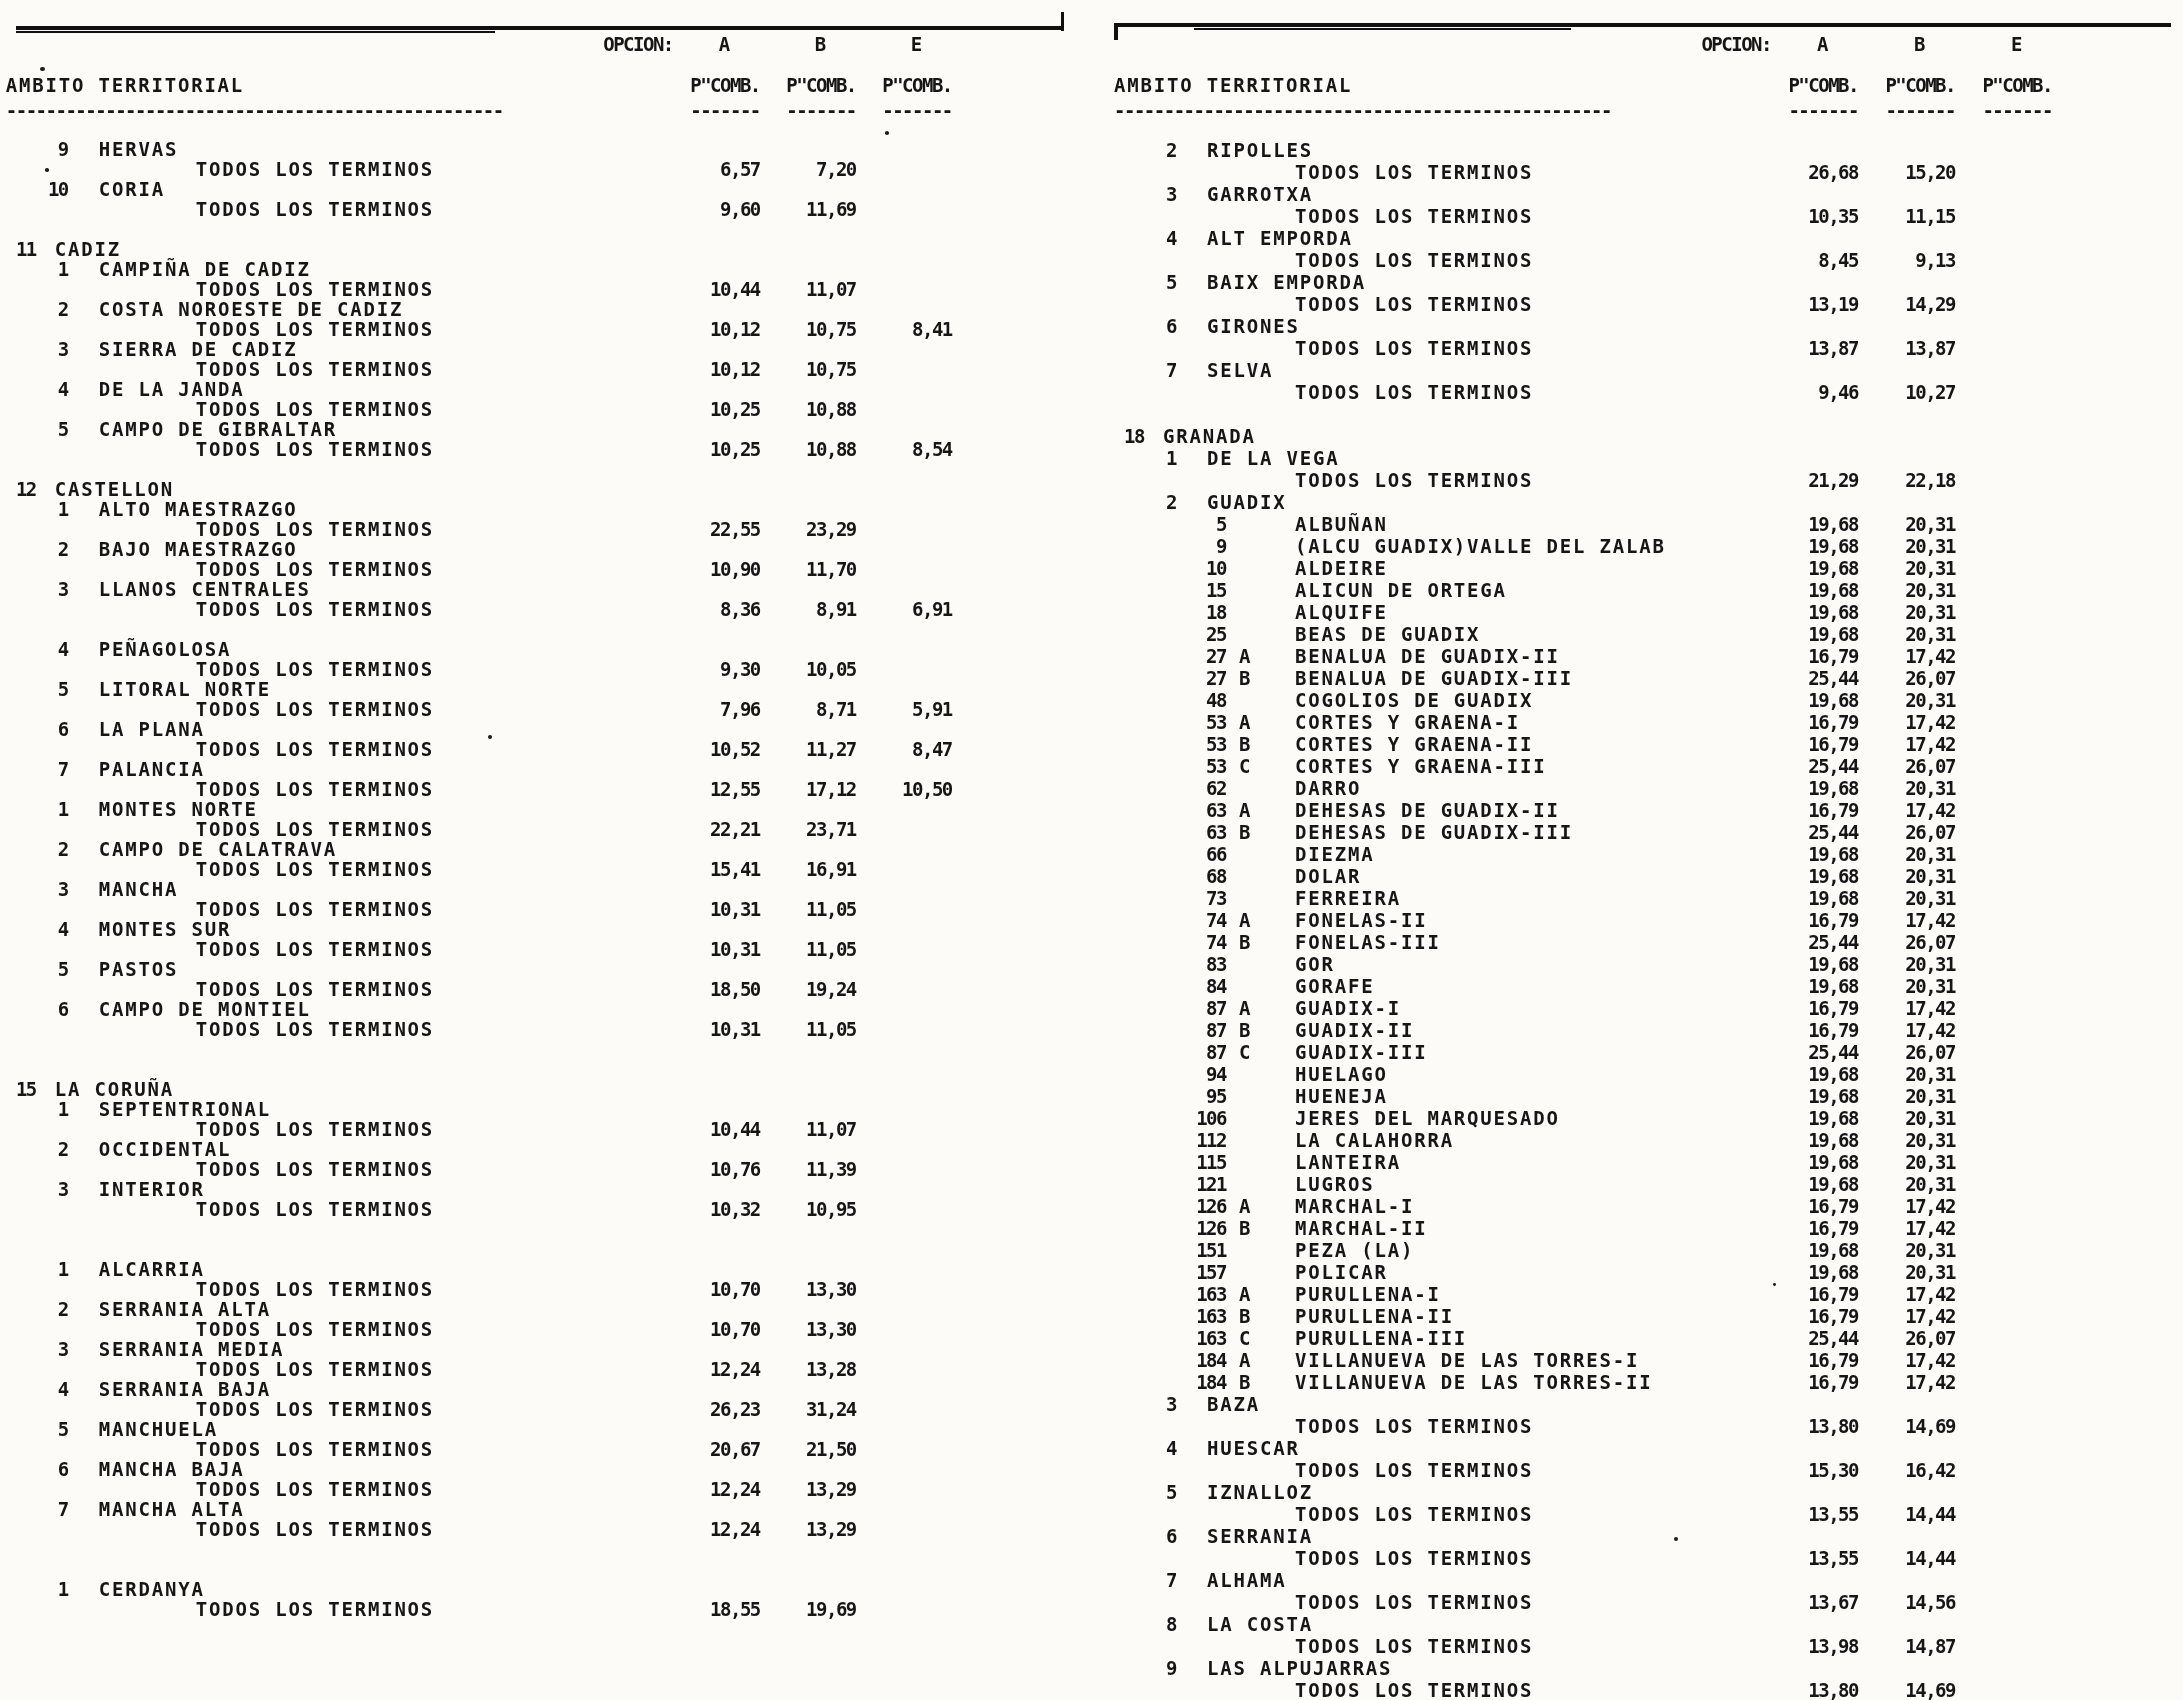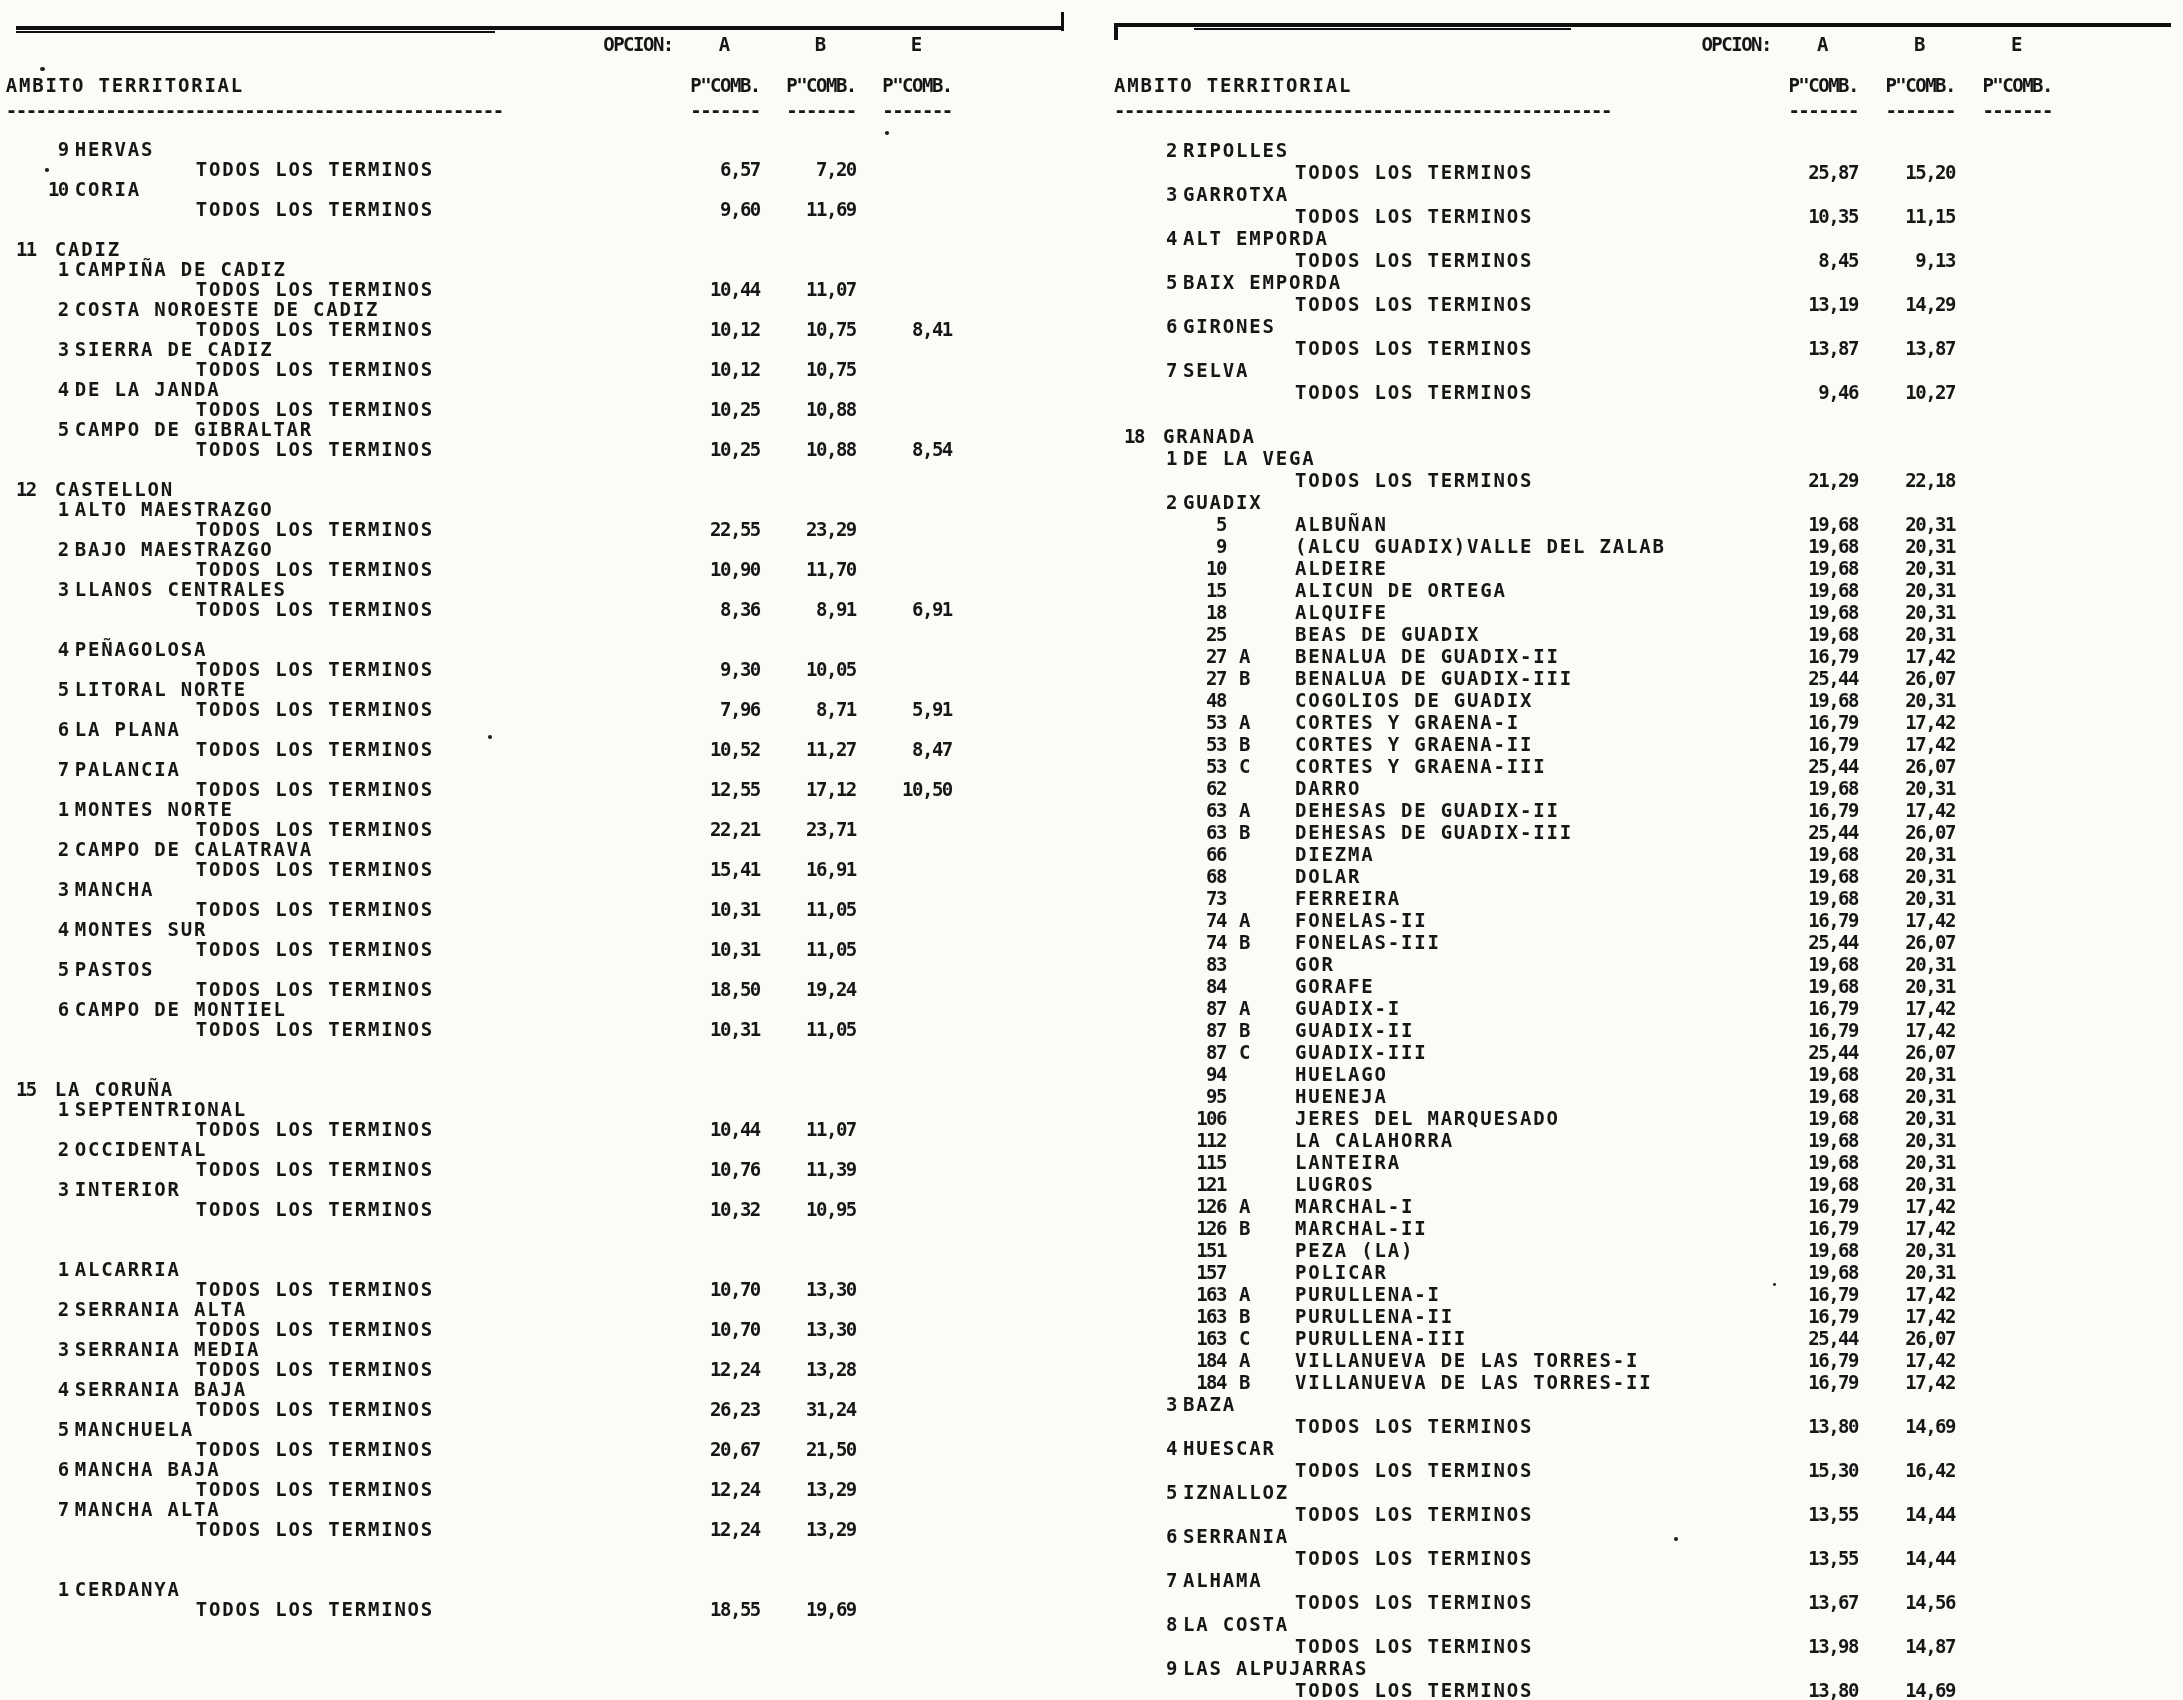"HERVAS" .com-name { left: 69px -> 93px }
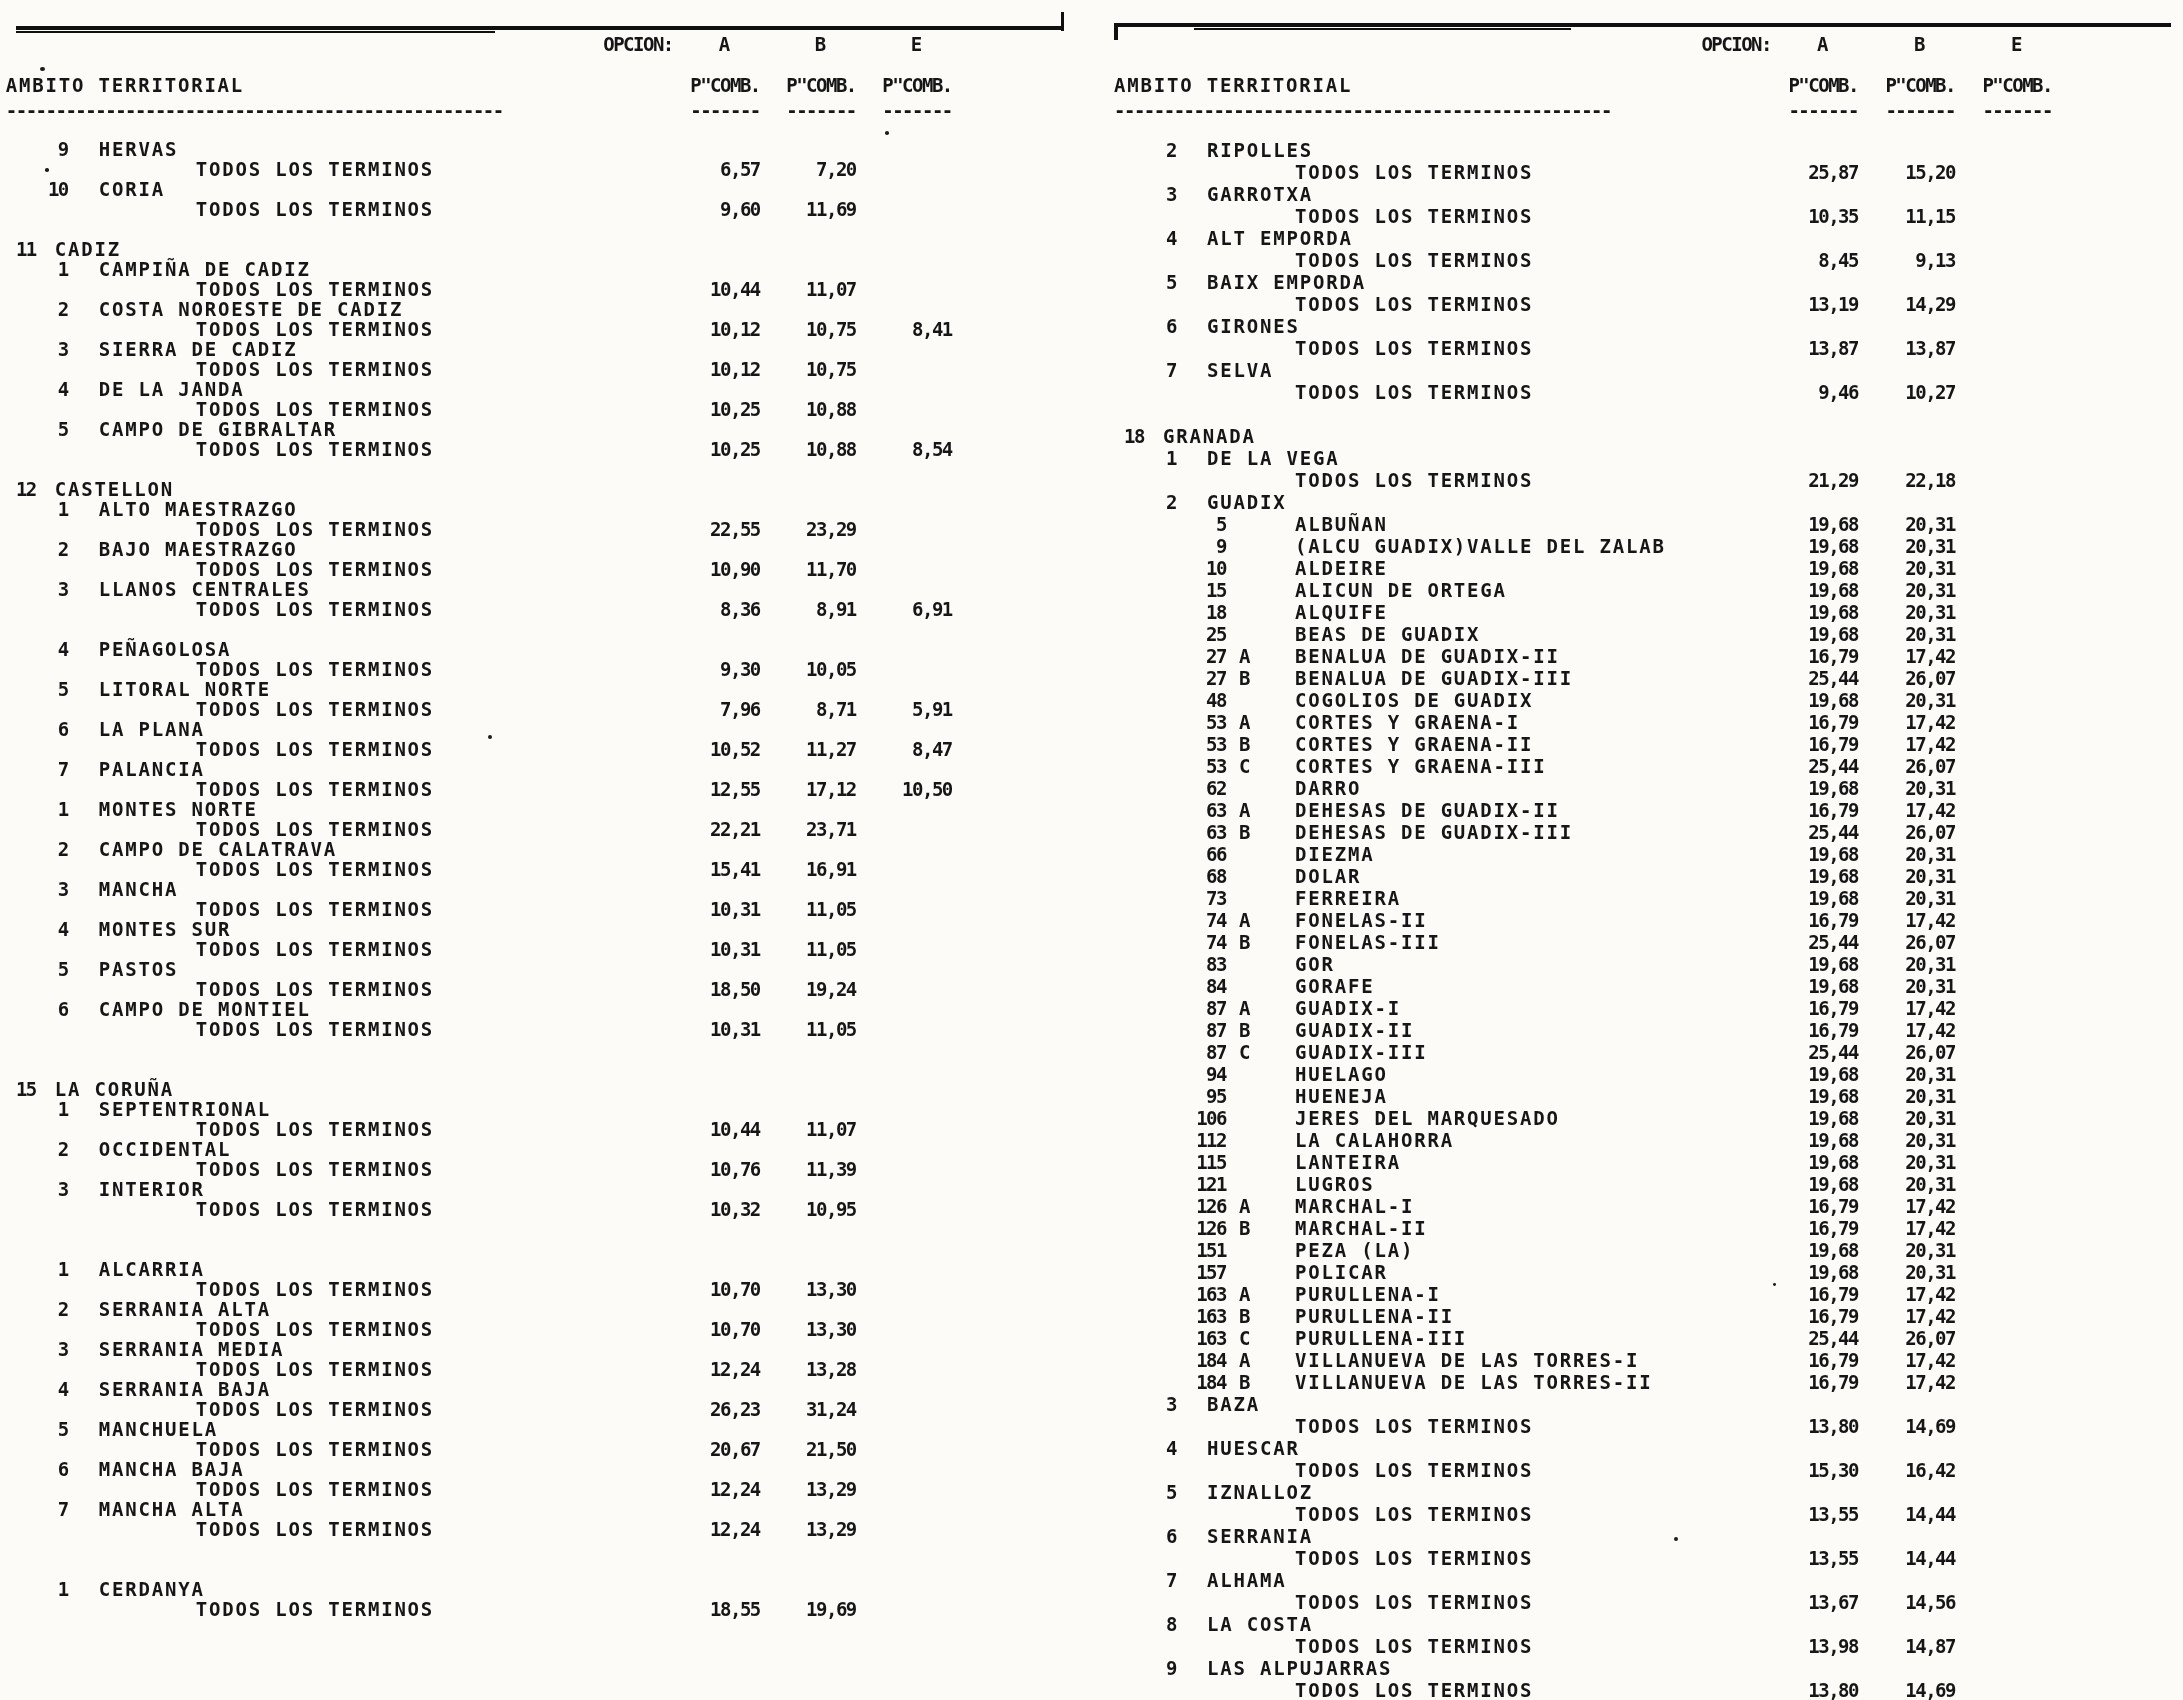"25,87" span.val { text: 25,87 -> 26,68 }
